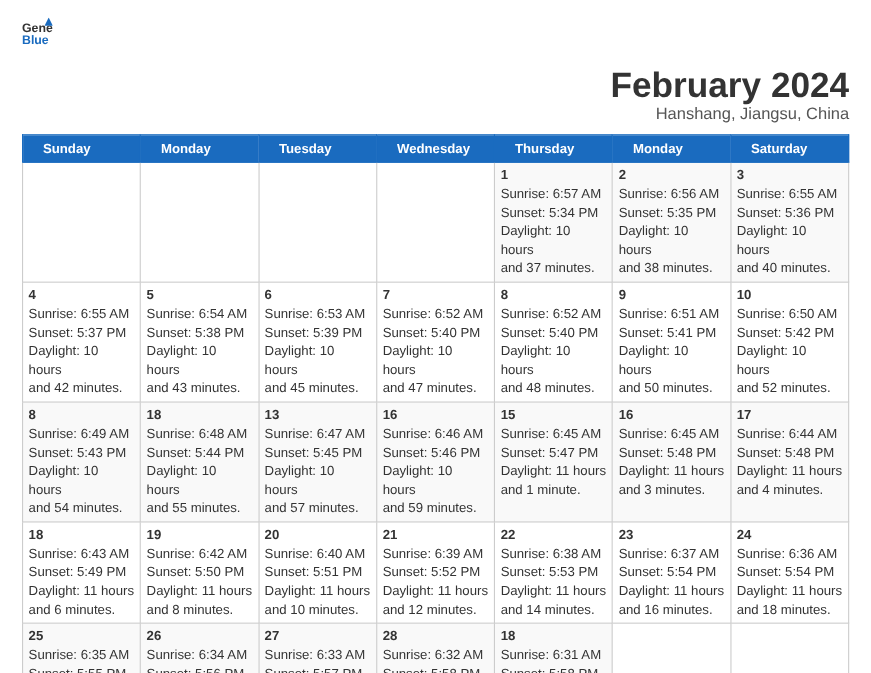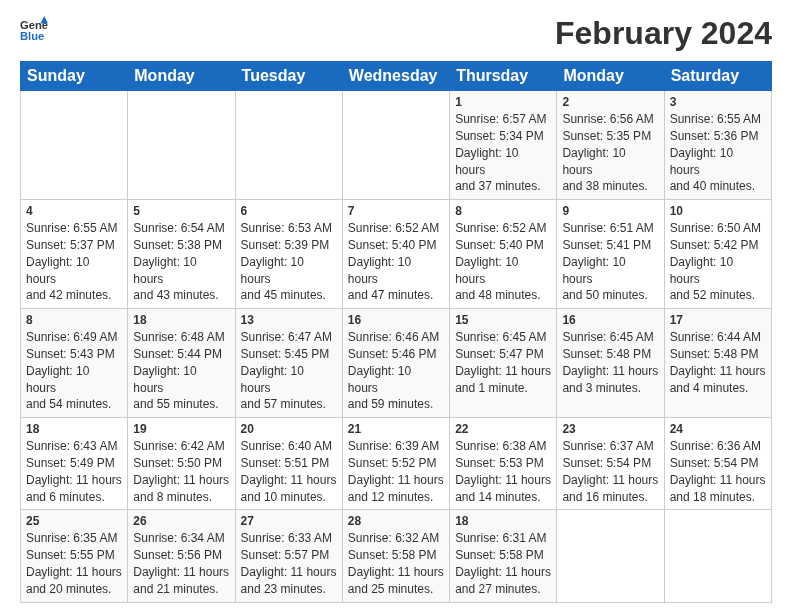"February 2024" .month-title { margin-top: none -> 44px }
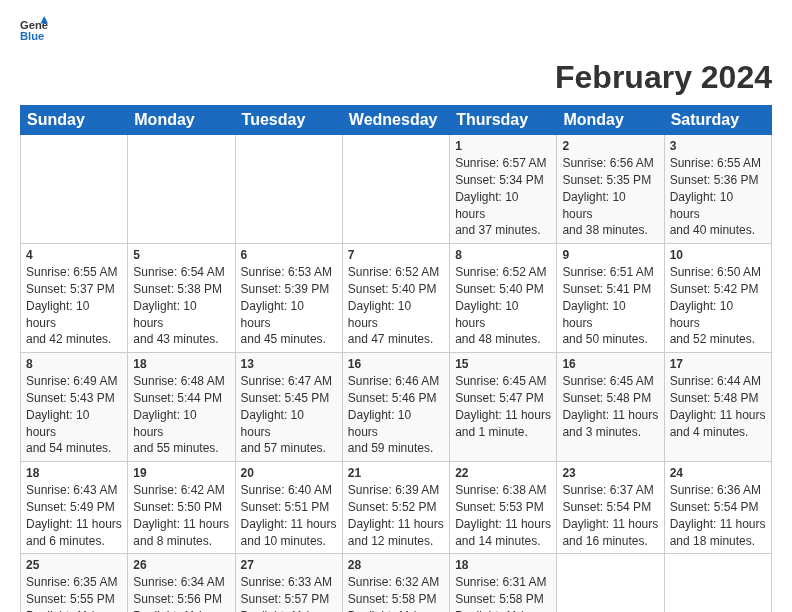"Hanshang, Jiangsu, China" div.location { html: none -> <div>Hanshang, Jiangsu, China</div> }
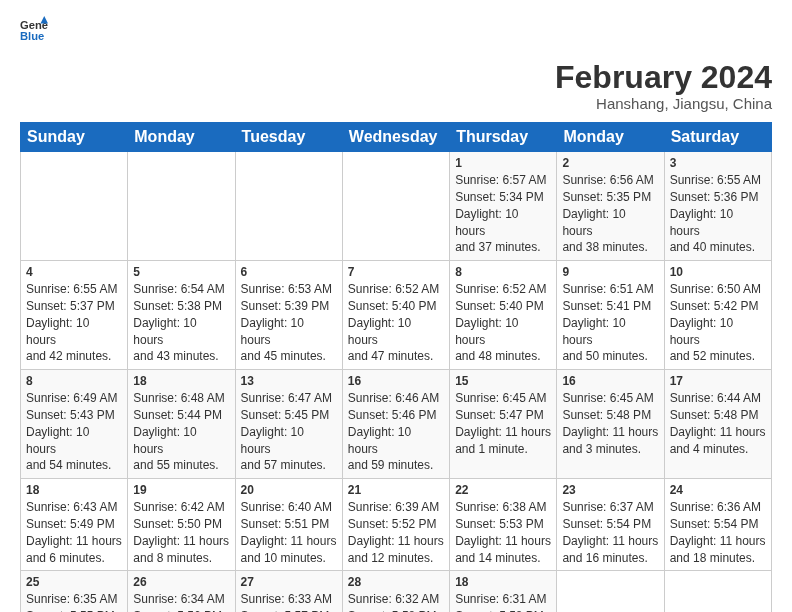"Sunday" .calendar th { font-size: 16px -> 12px; padding: 5px 6px -> 5px 18px }
